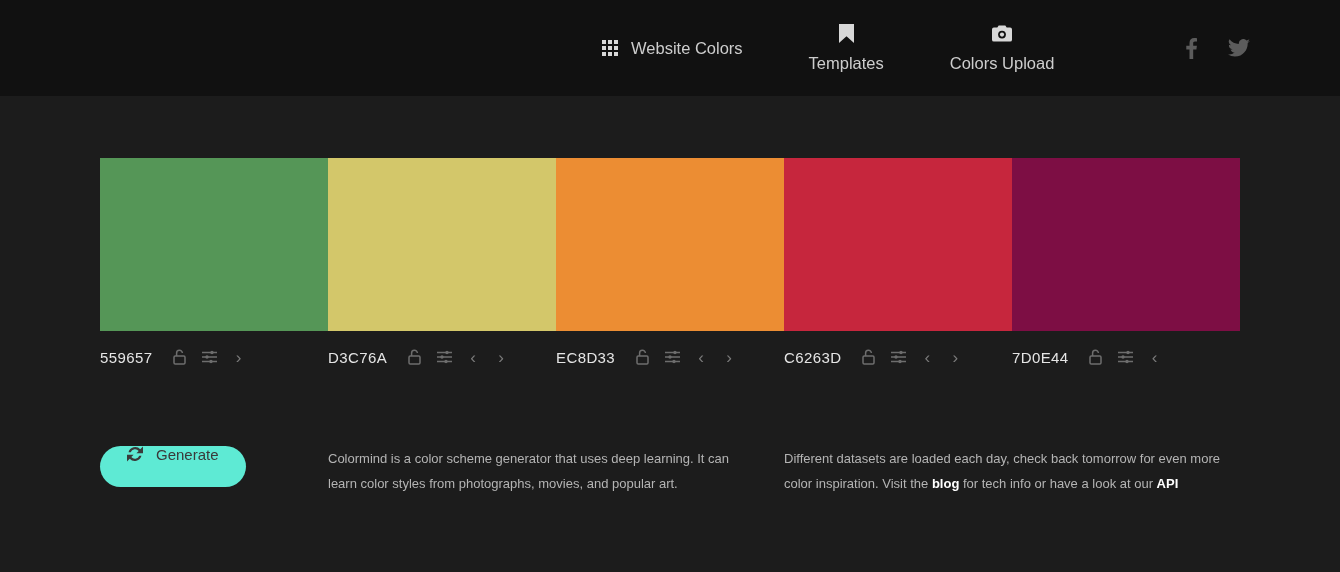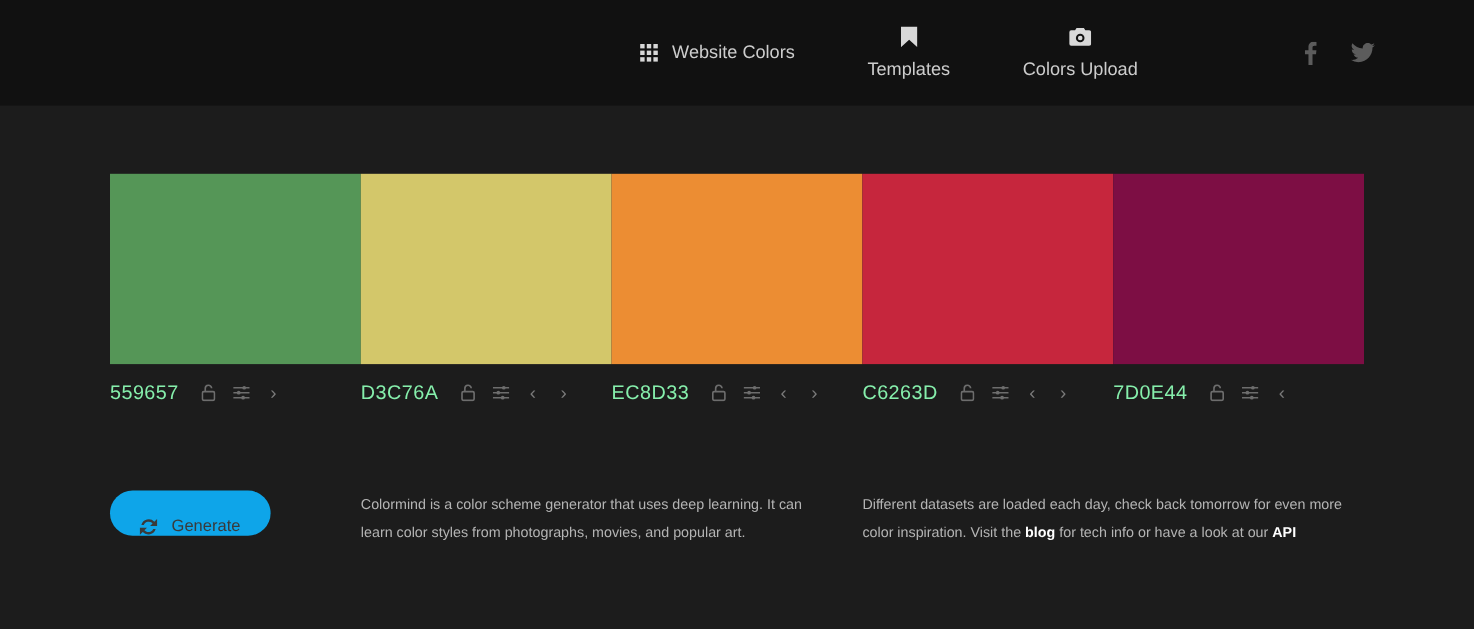"Website Colors" .nav { left: 580px -> 600px }
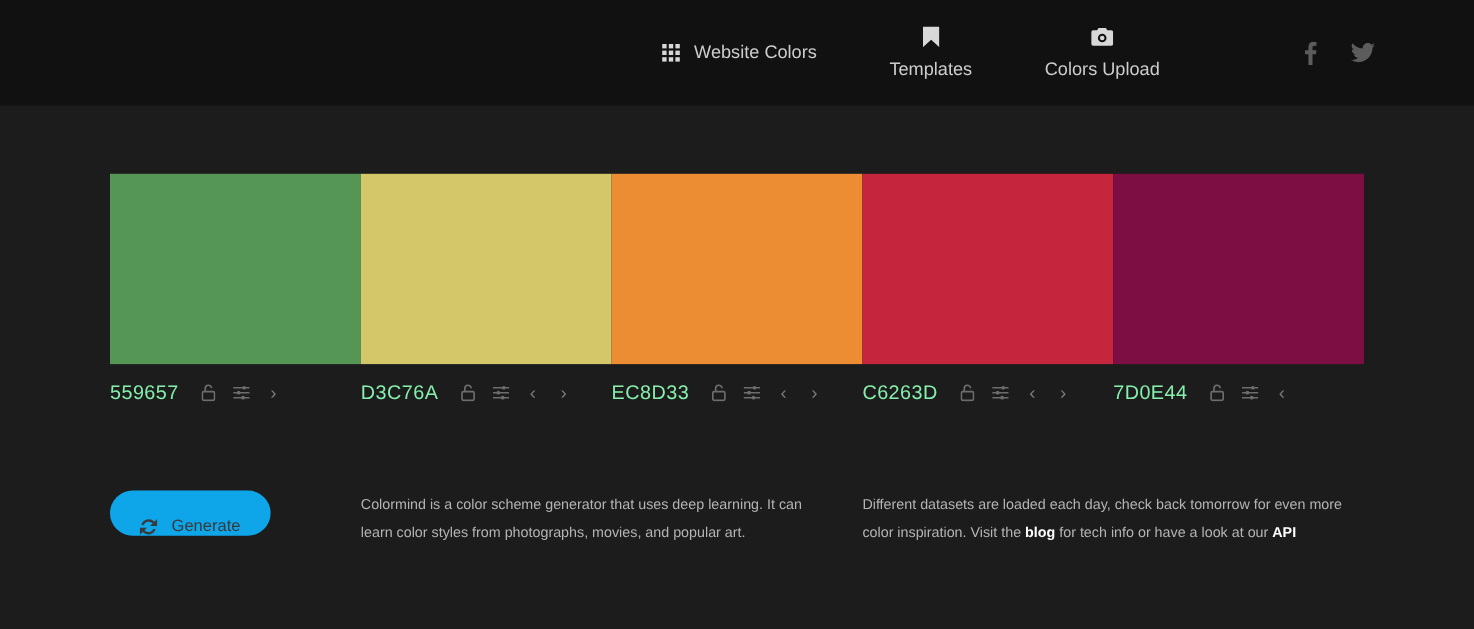"559657" .hex { color: #86efac -> #e5e5e5; font-size: 18px -> 15px }
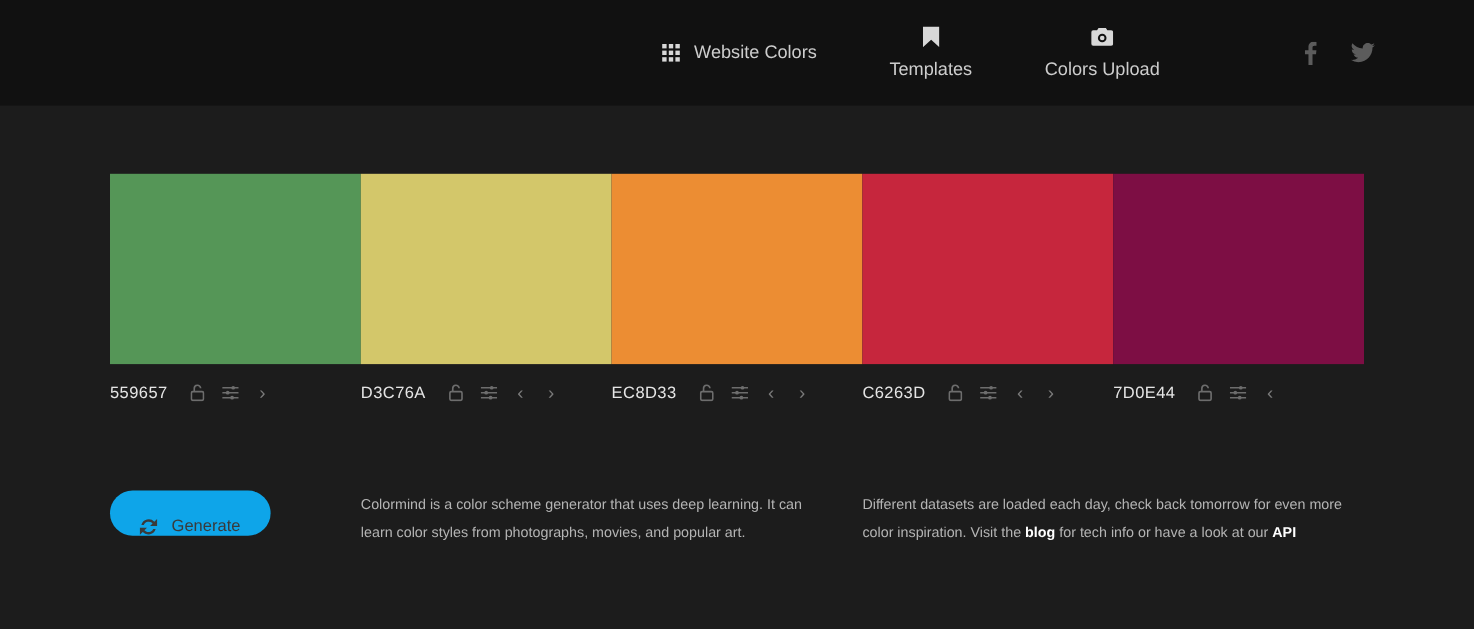"Generate" .generate-btn { align-items: flex-end -> flex-start; background: #0ea5e9 -> #5eead4 }
